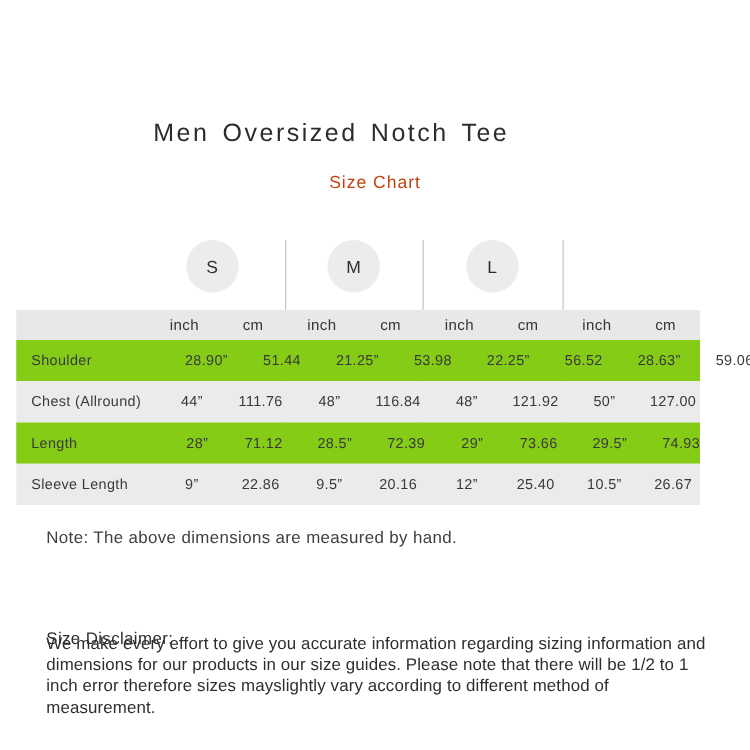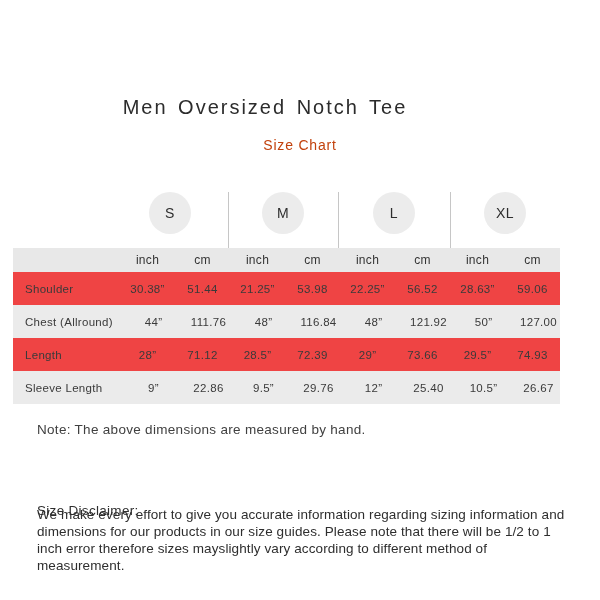"XL" div.size-badge { html: <div> <span>XL</span> </div> -> none }
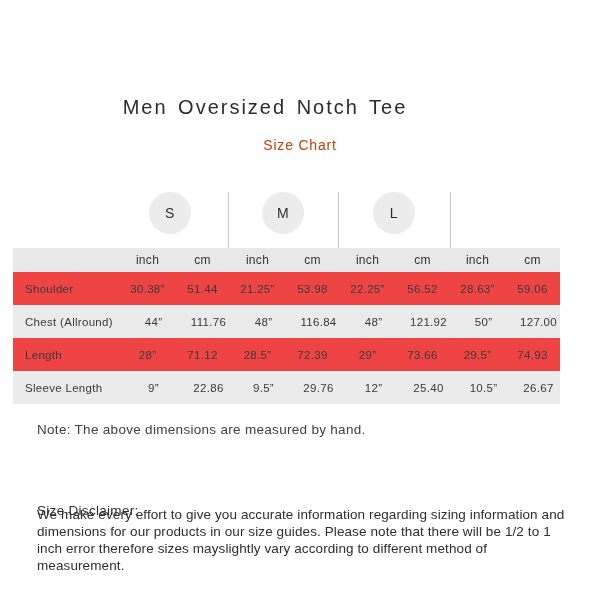"Shoulder" .t-row.odd { background: #ef4444 -> #84cc16; gap: none -> 28px }
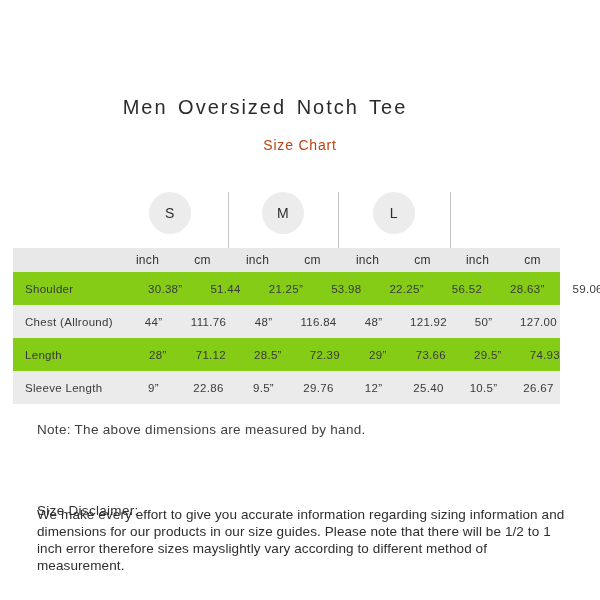"30.38”" div.cell { text: 30.38 -> 28.90 }
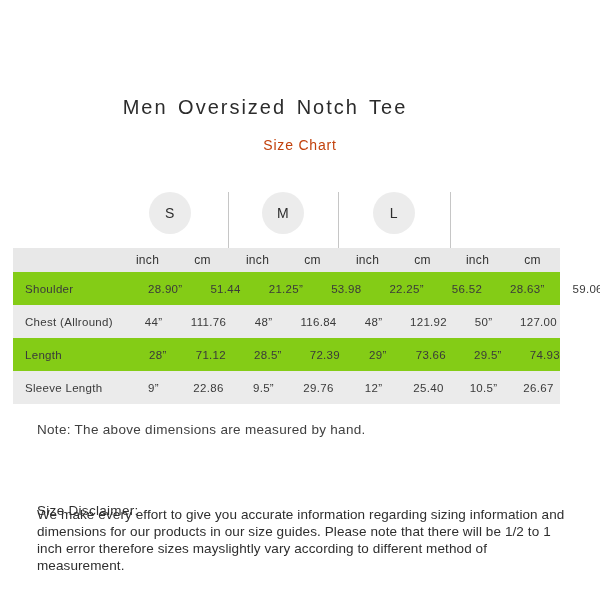"29.76" div.cell { text: 29.76 -> 20.16 }
